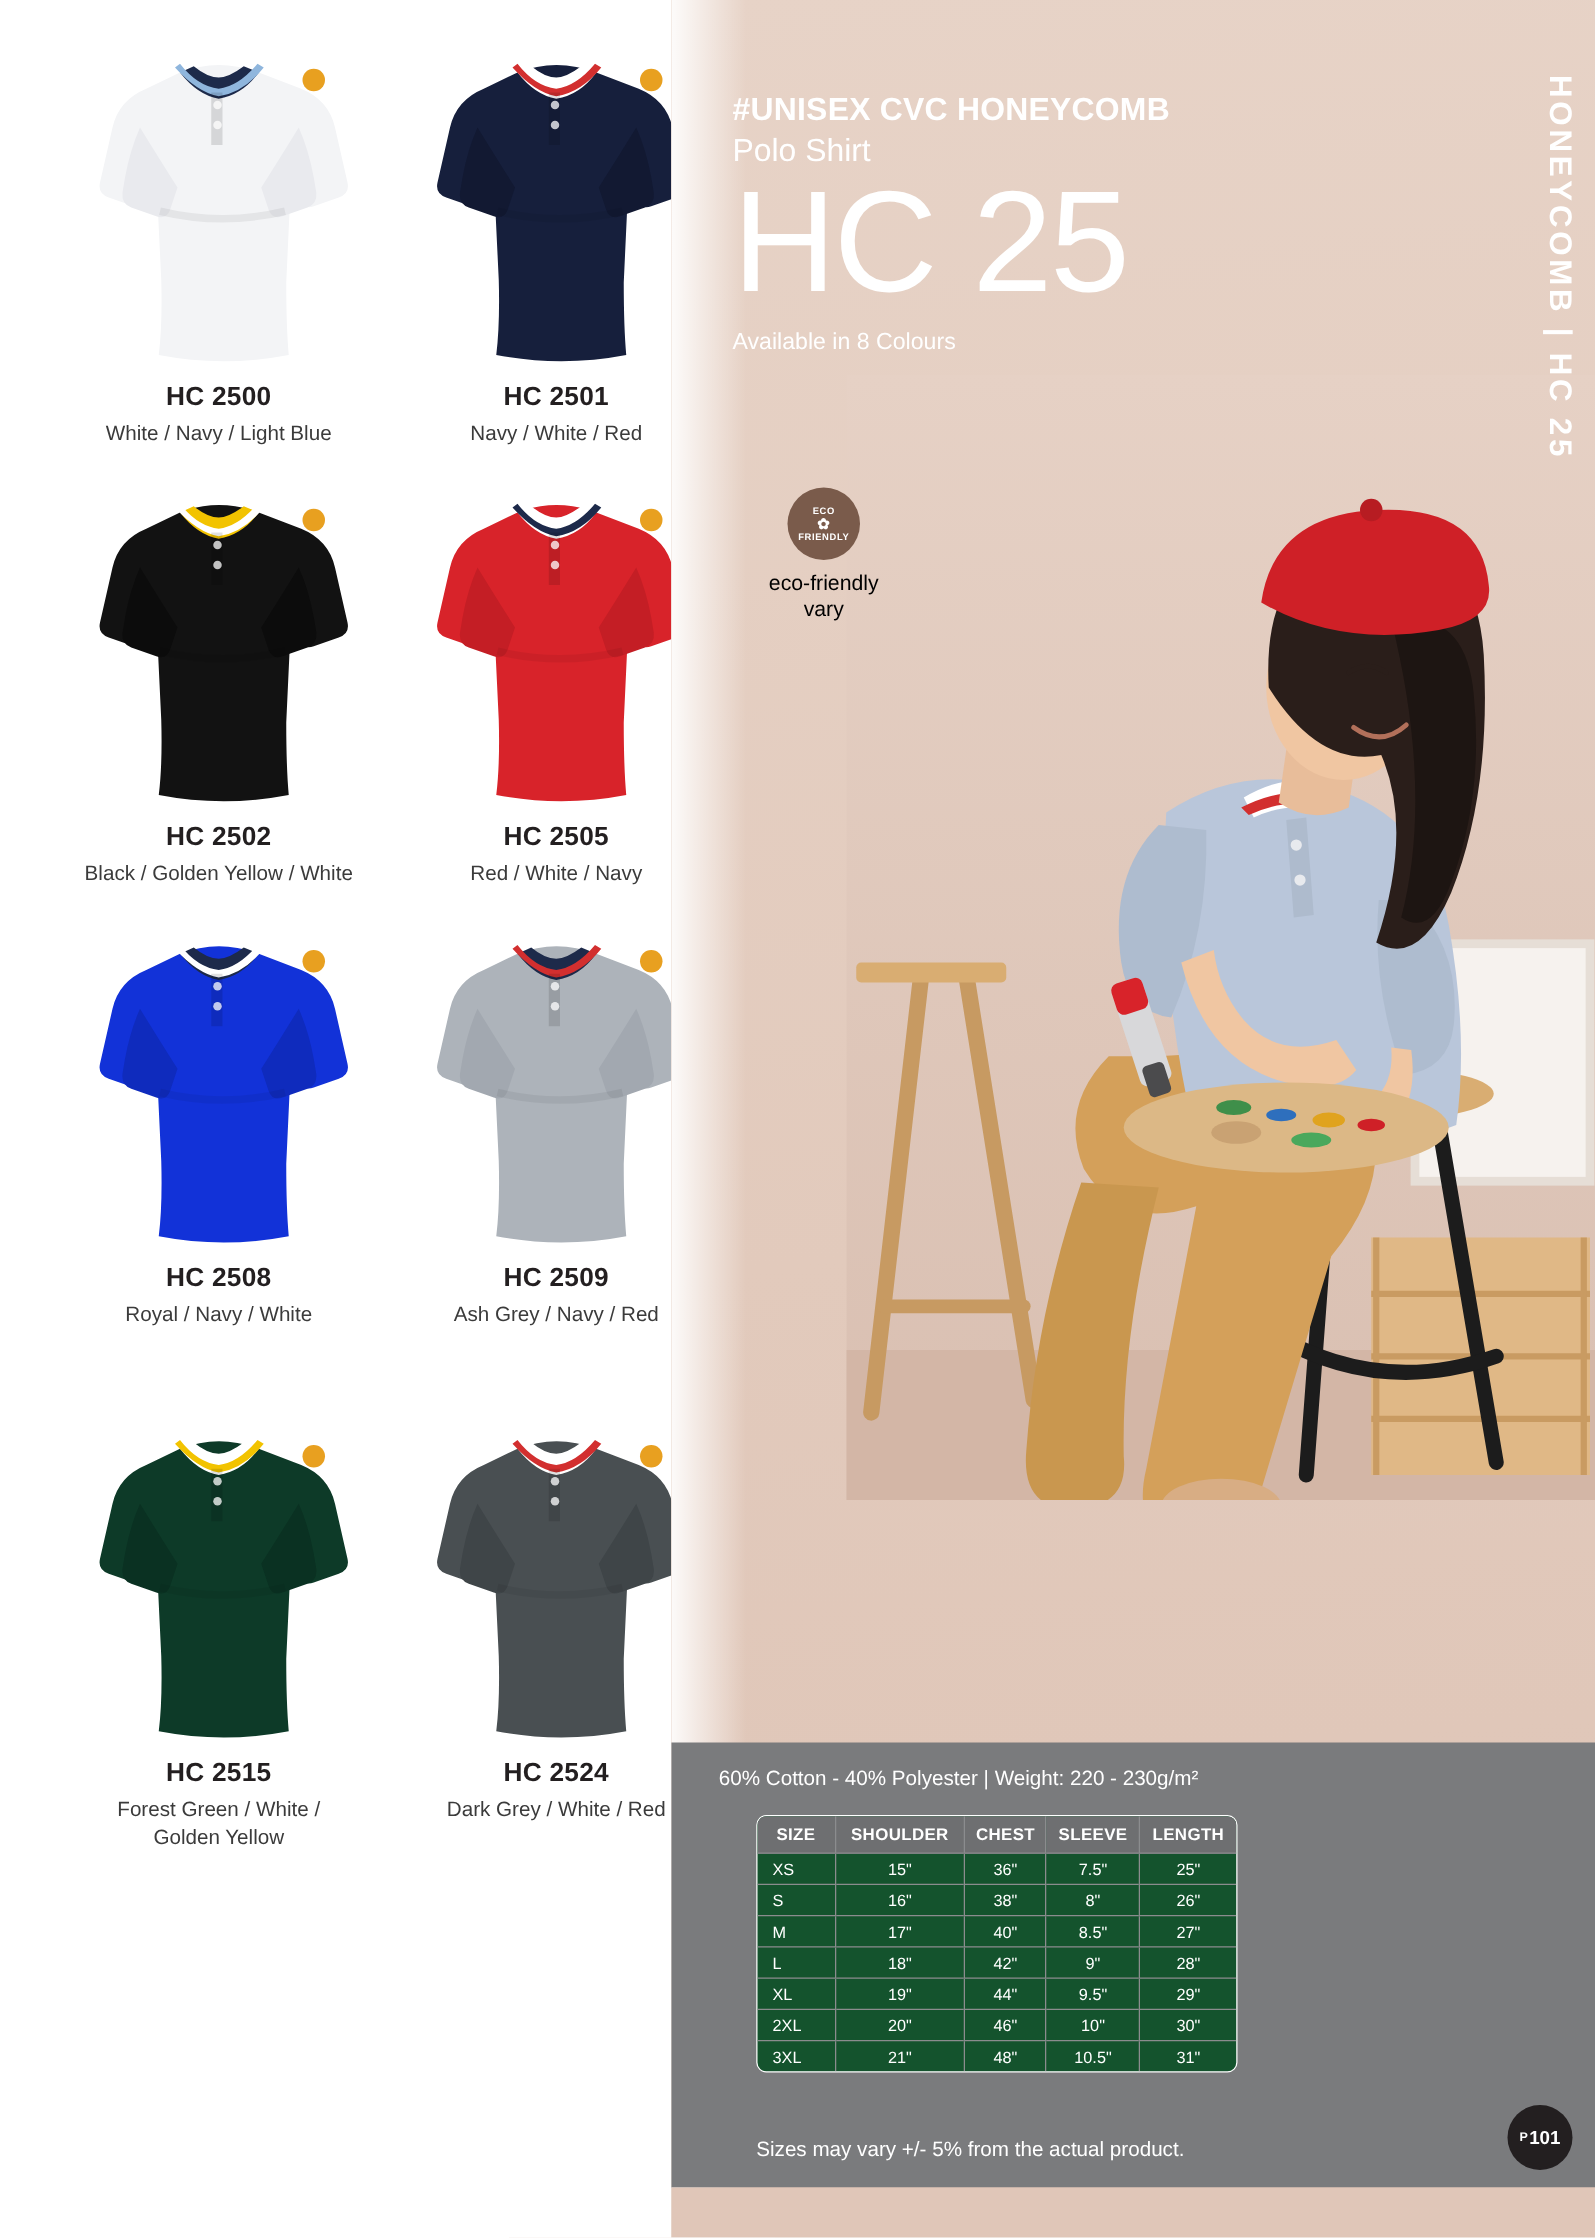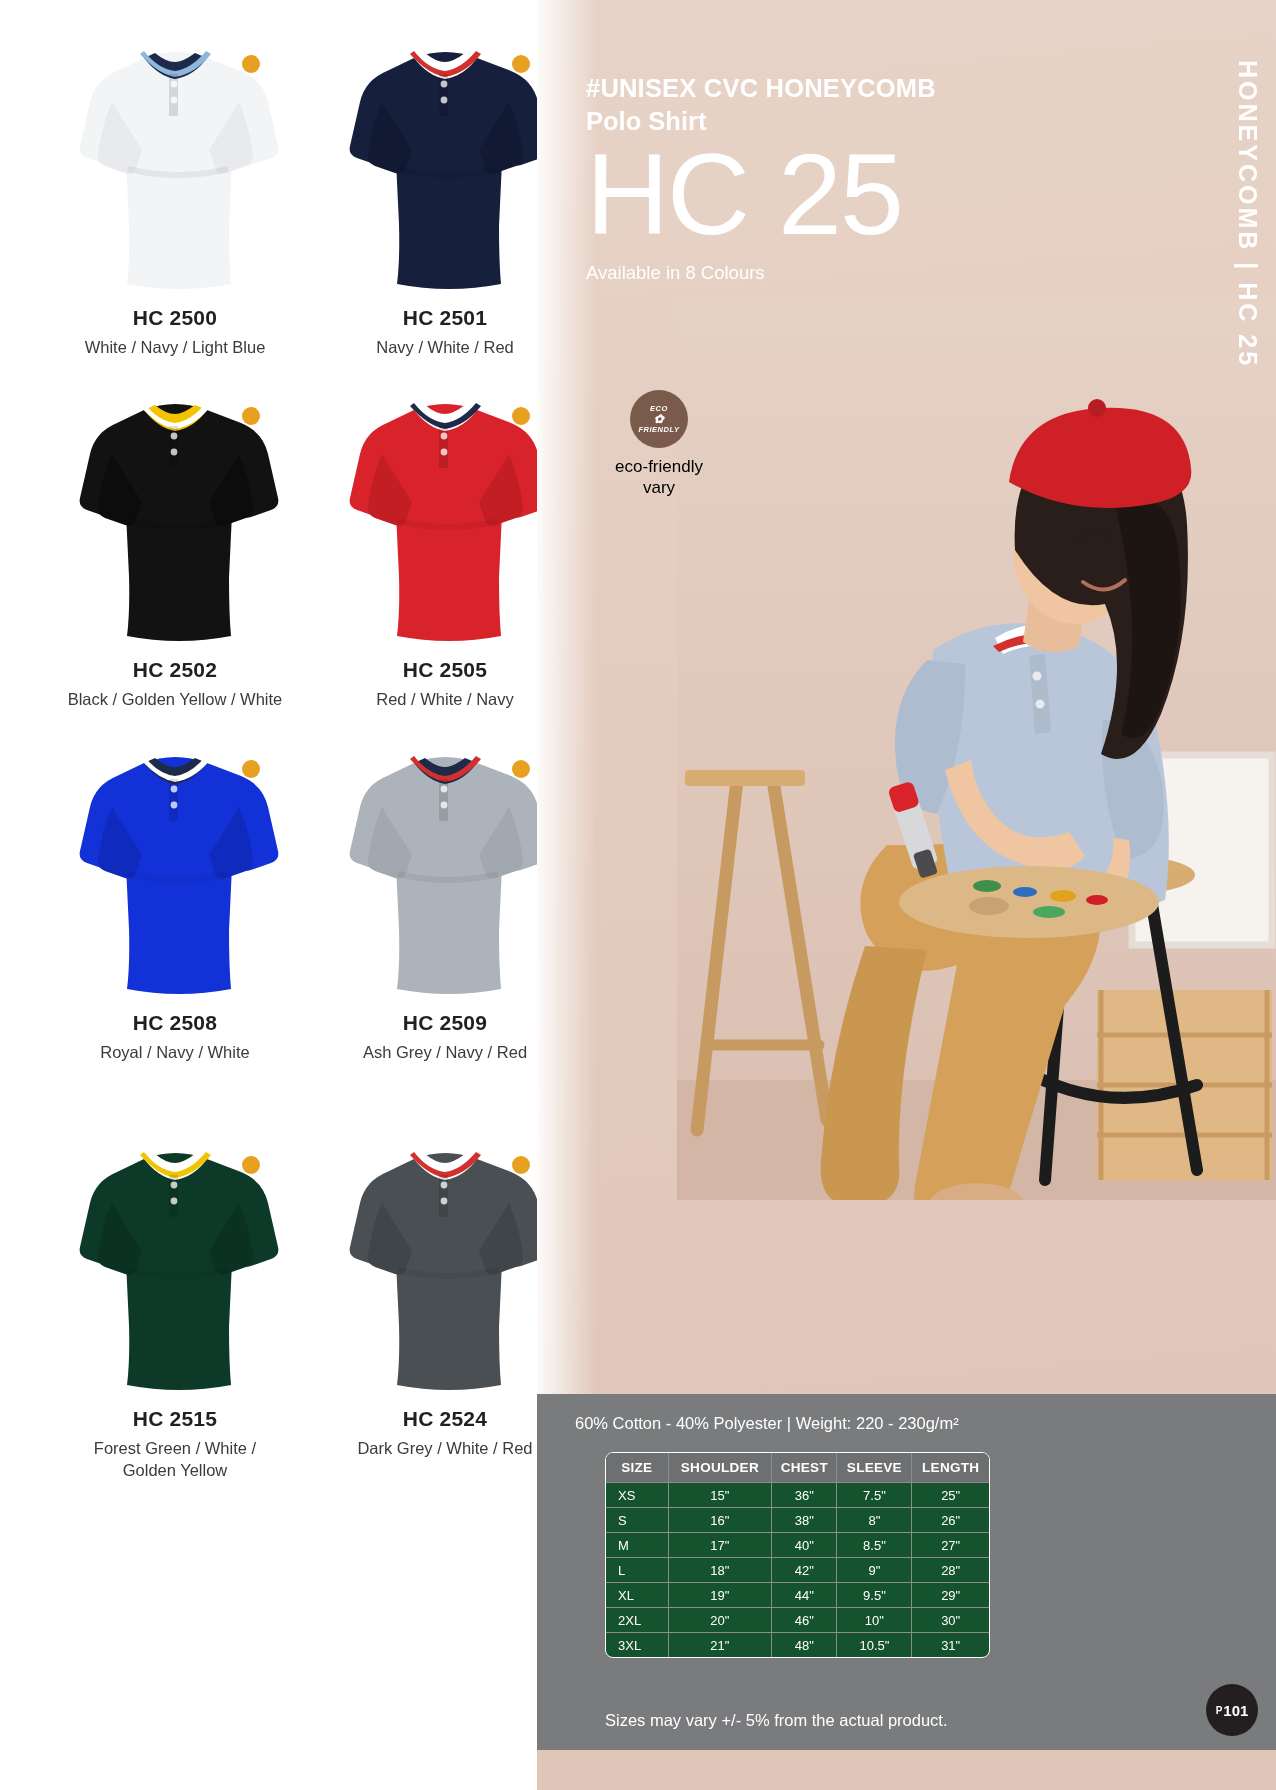"Polo Shirt" .hdr .sub { font-weight: bold -> normal }
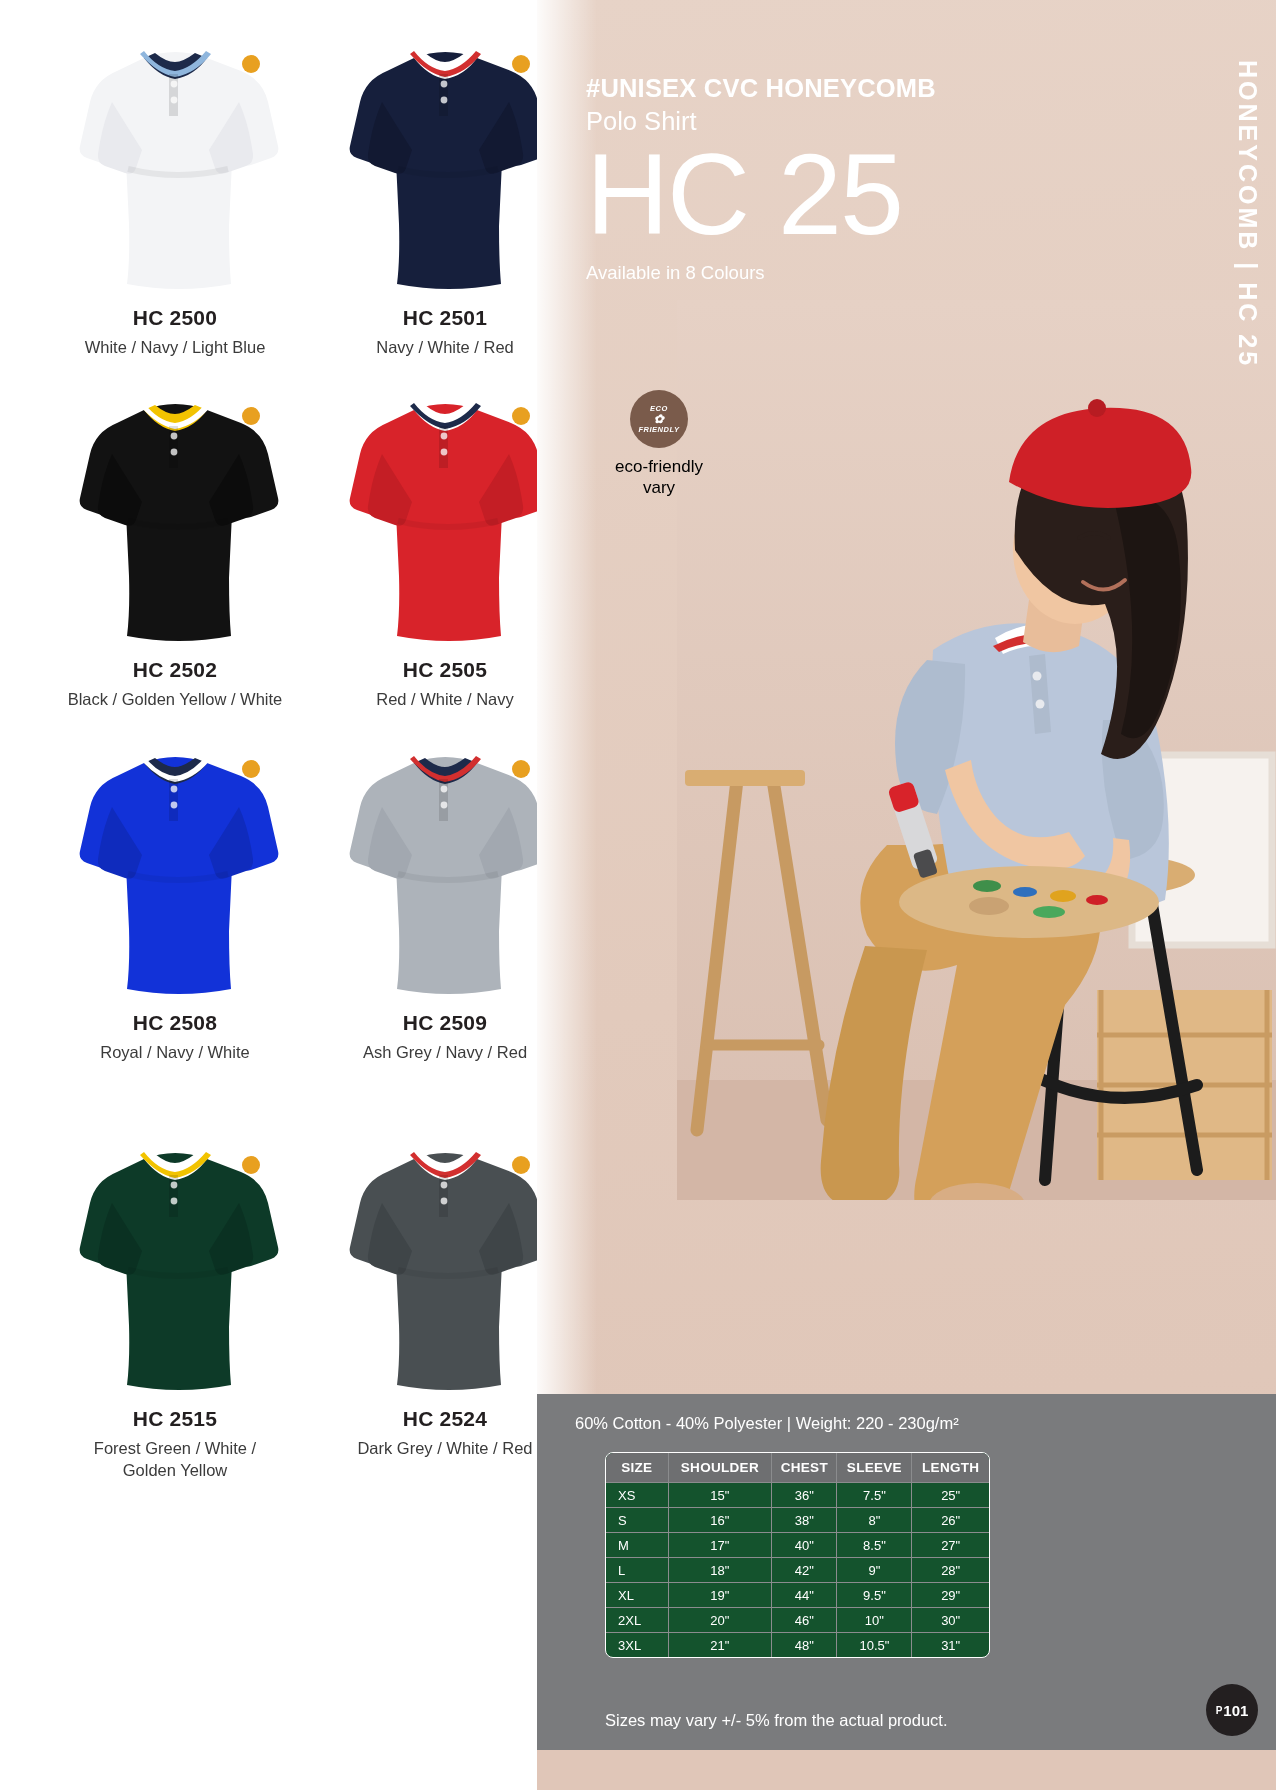"ECO" .eco-circle { font-style: italic -> none }
